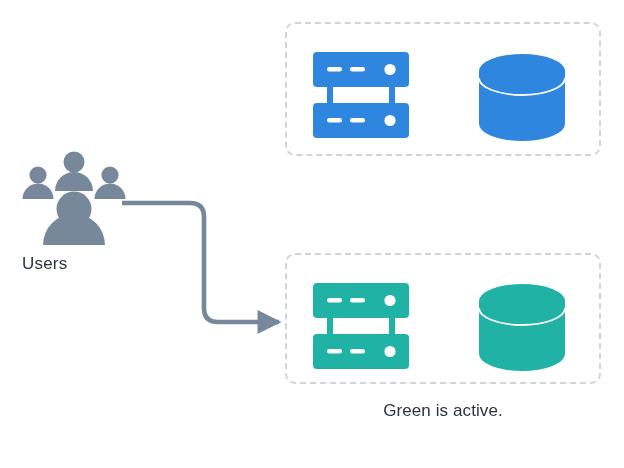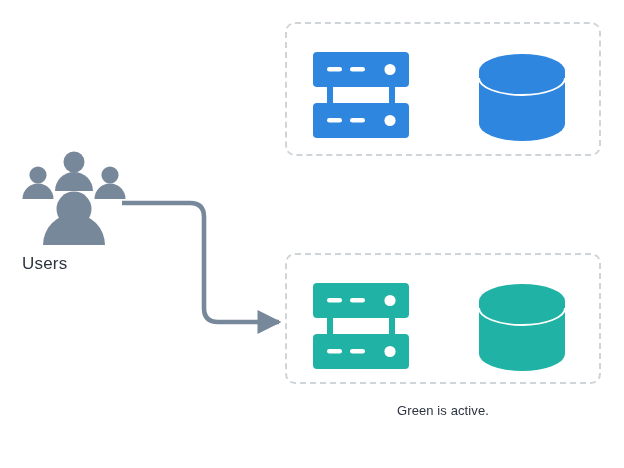"Green is active." #caption { font-size: 13px -> 17px }
